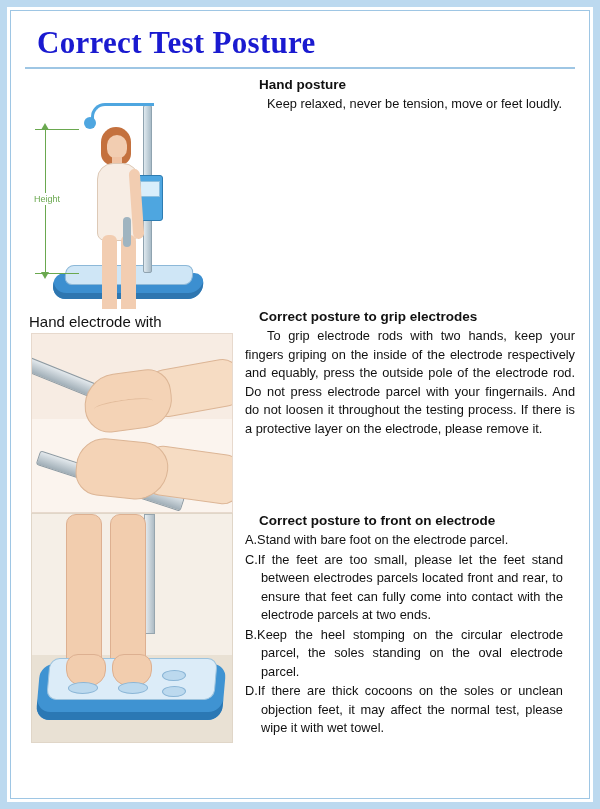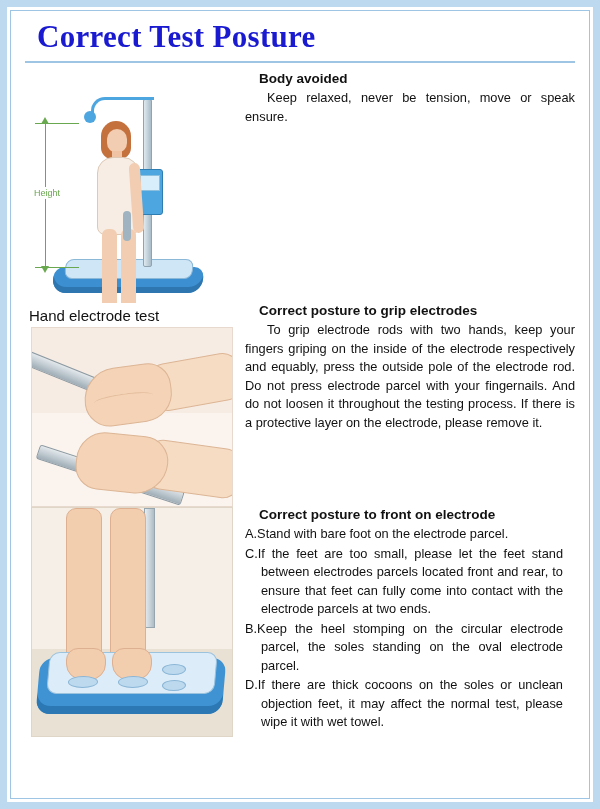"Correct Test Posture" .page-inner { padding: 4px 14px 0 14px -> 10px 14px 0 14px }
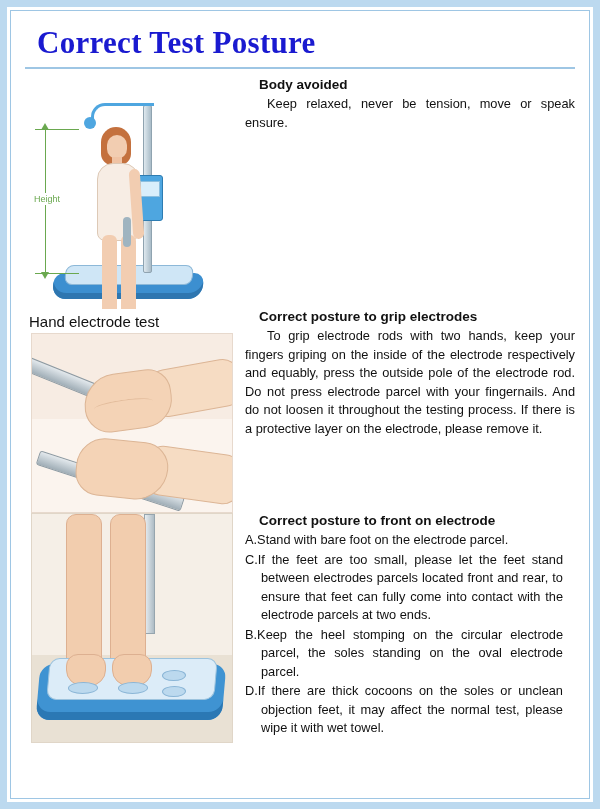"Body avoided" div.sec-head { text: Body avoided -> Hand posture }
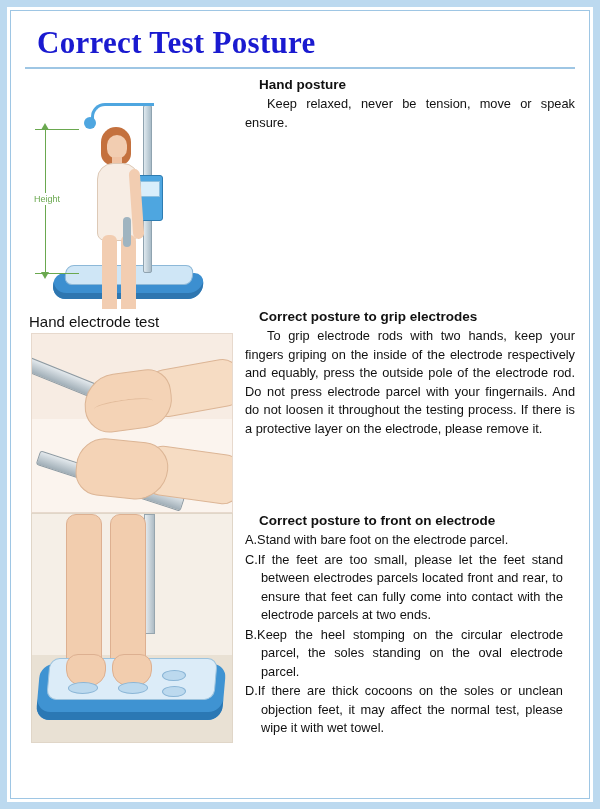"Keep relaxed, never be tension," p.para { text: speak ensure -> feet loudly }
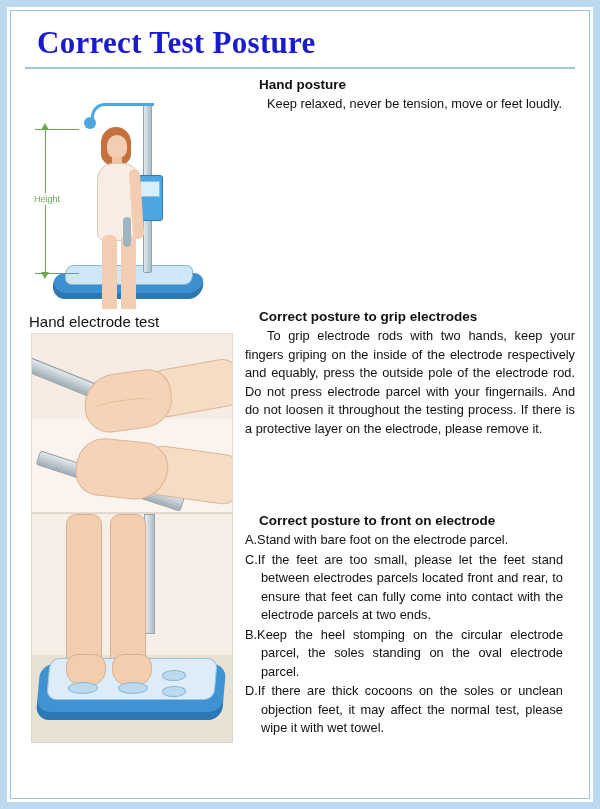"Hand electrode test" div.caption { text: test -> with }
